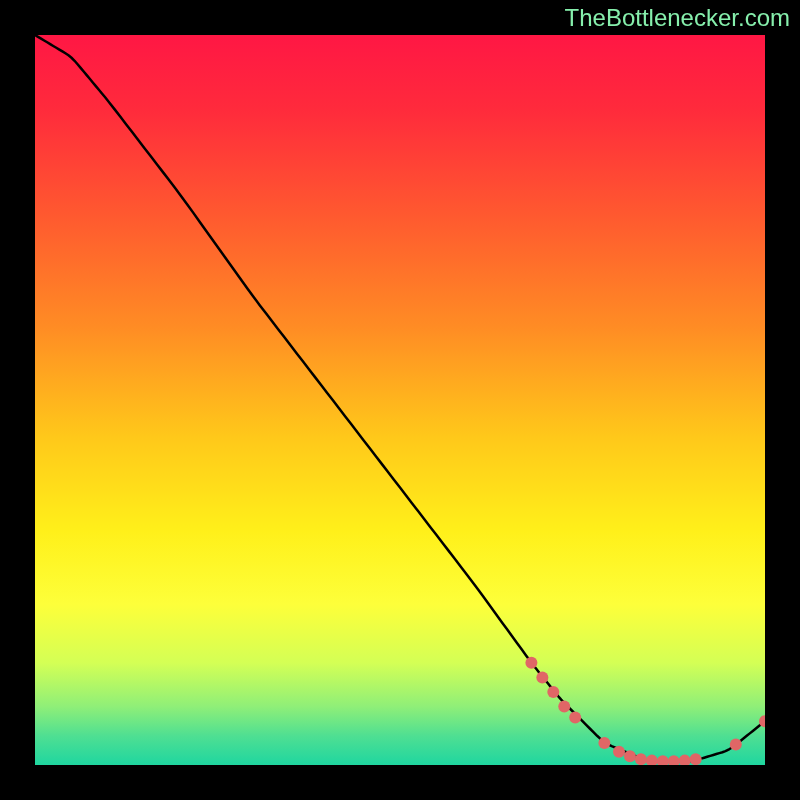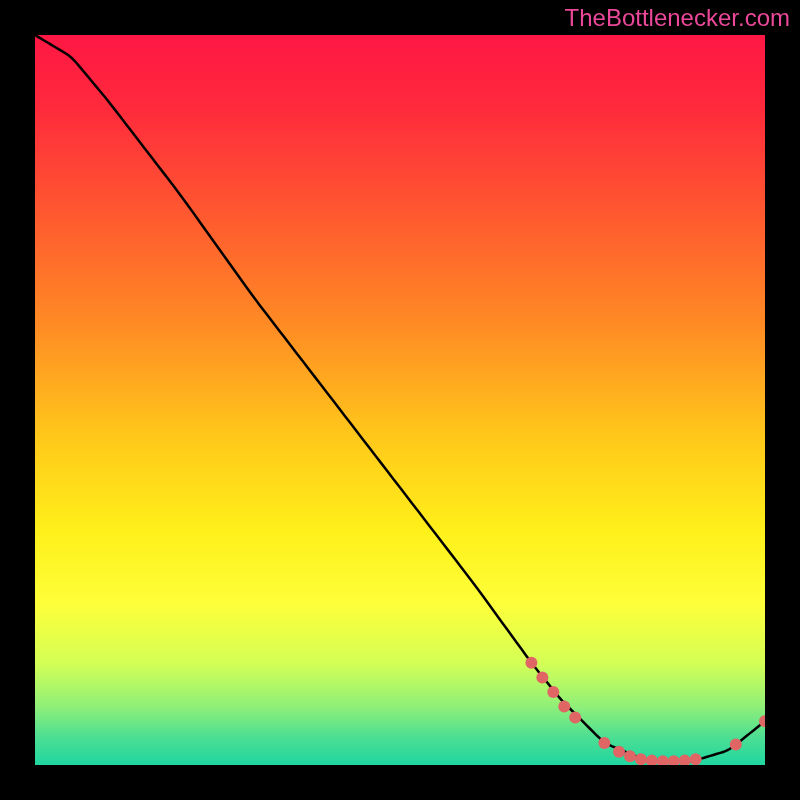"TheBottlenecker.com" .watermark { color: #ec4899 -> #86efac }
